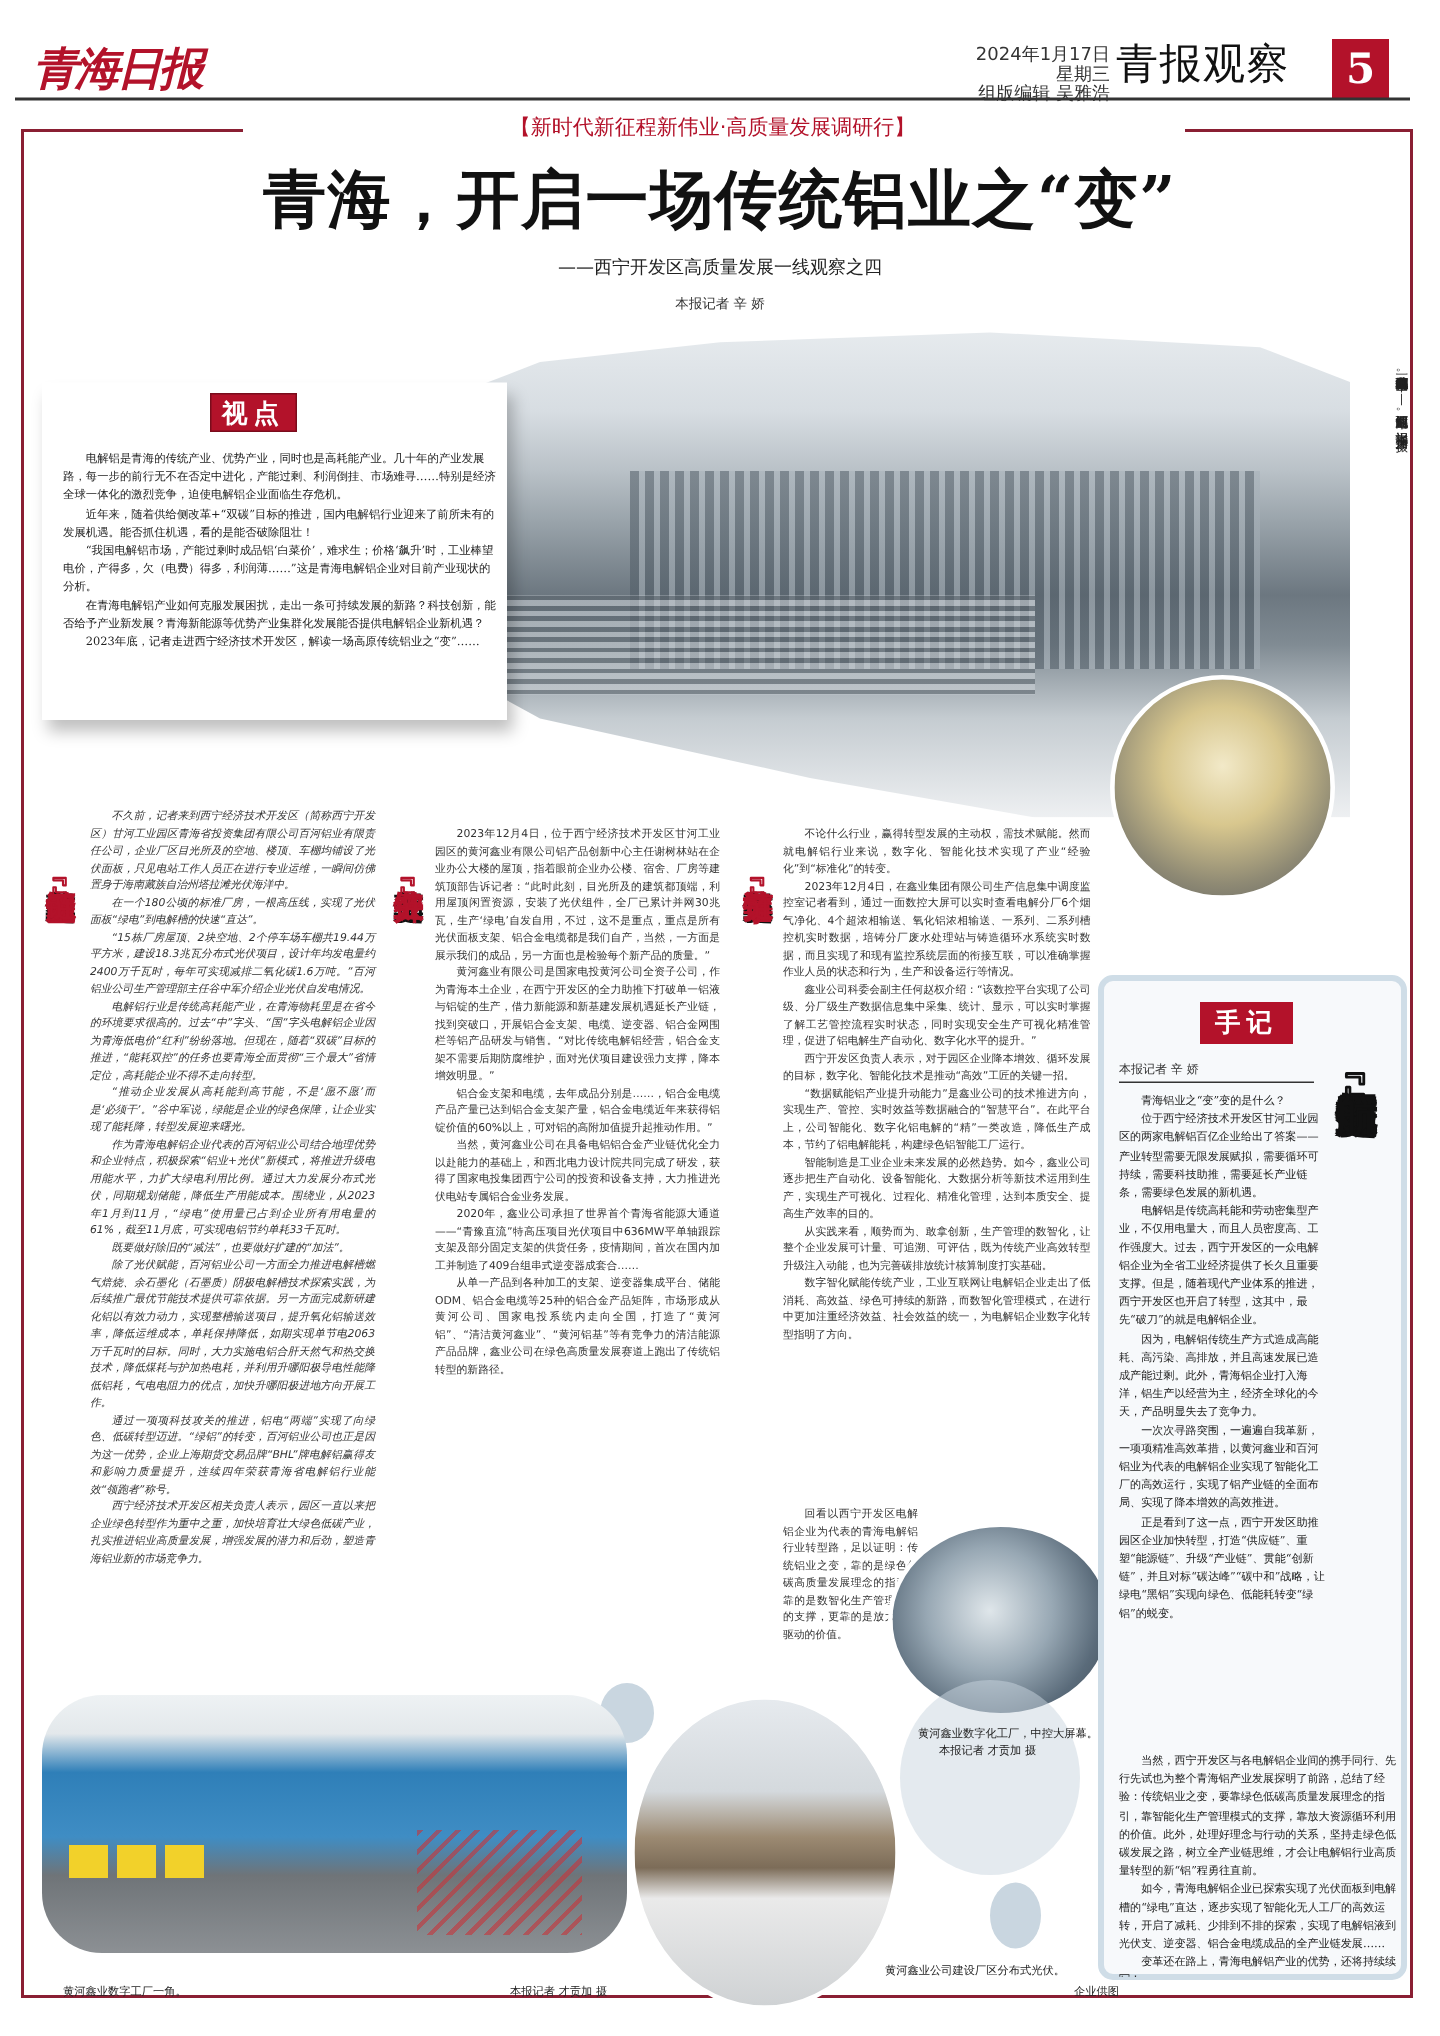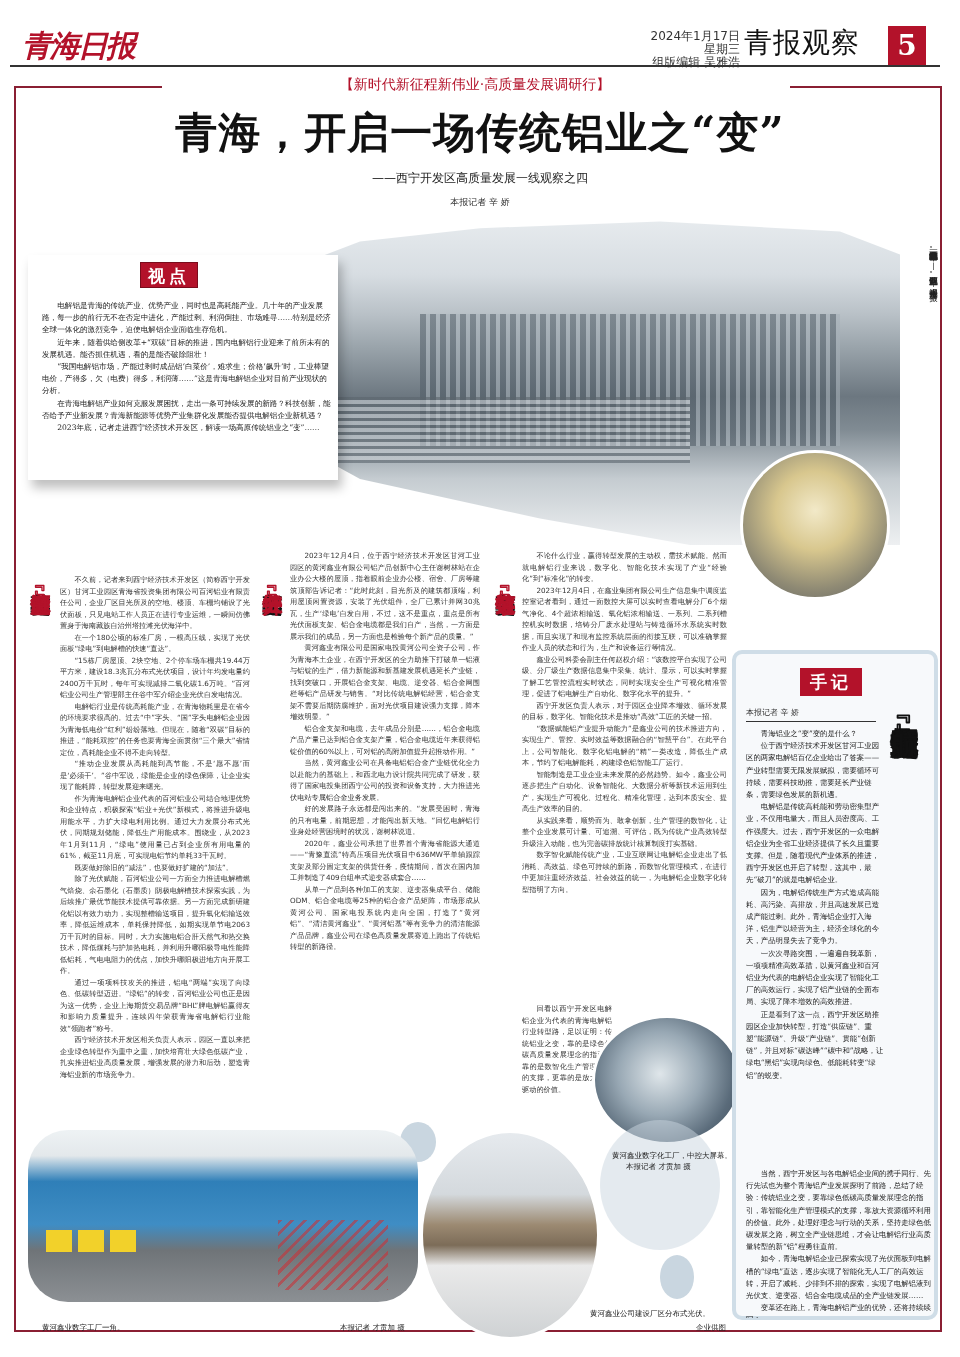"不久前，记者来到西宁经济技术开发区（简称西宁开发区）甘河工业园区青海省投资集团有" .col1 { font-style: none -> italic; top: 574px -> 538px }
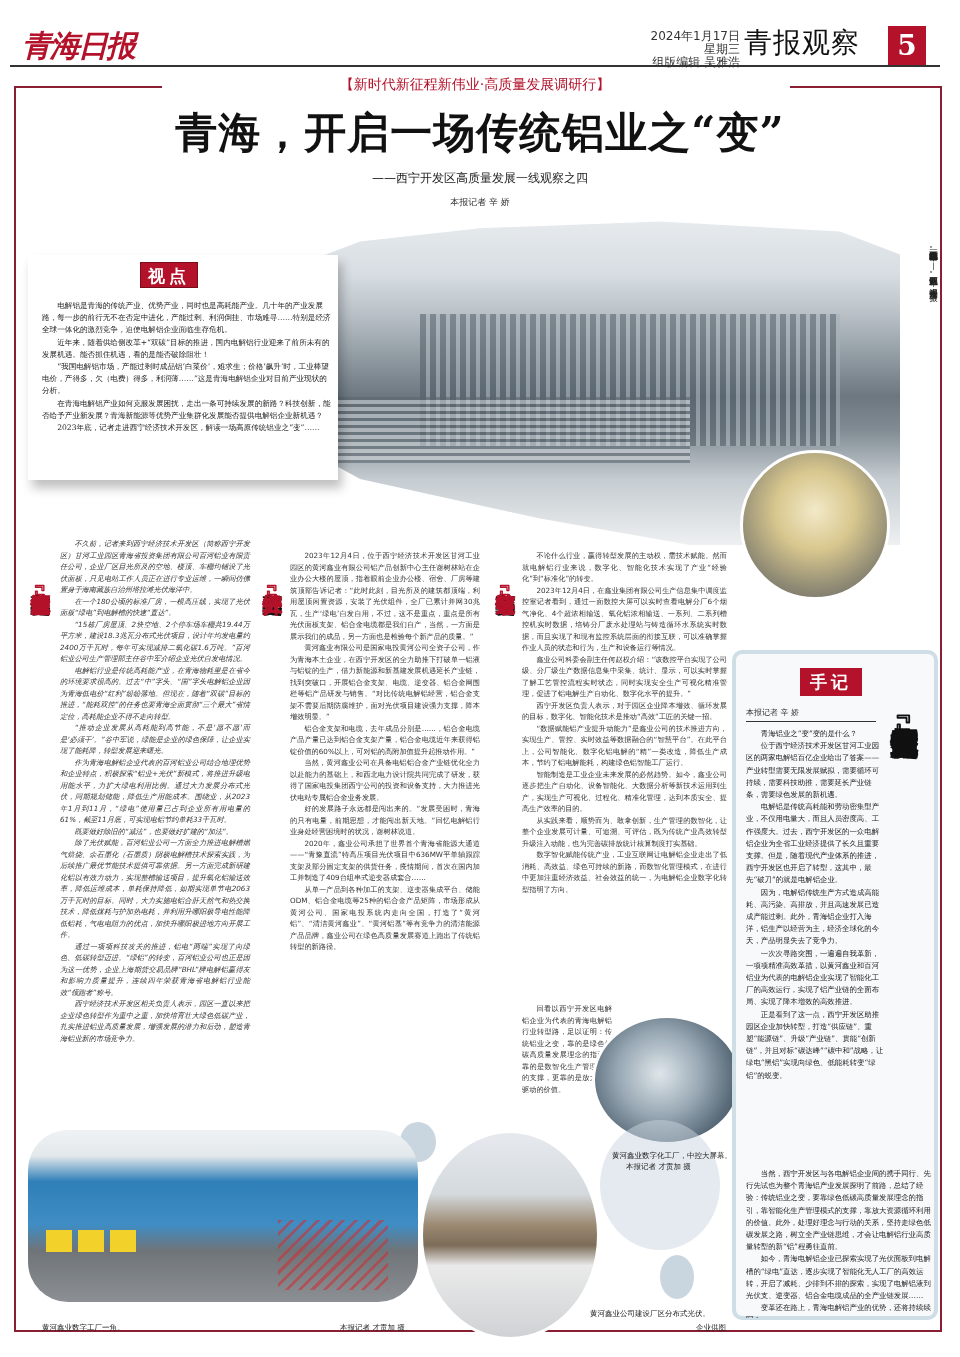"好的发展路子永远都是闯出来的。“发展受困时，青海的只有电量，前期思想，才能闯出新" p { html: <p>好的发展路子永远都是闯出来的。“发展受困时，青海的只有电量，前期思想，才能闯出新天地。”回忆电解铝行业身处经营困境时的状况，谢树林说道。</p> -> none }
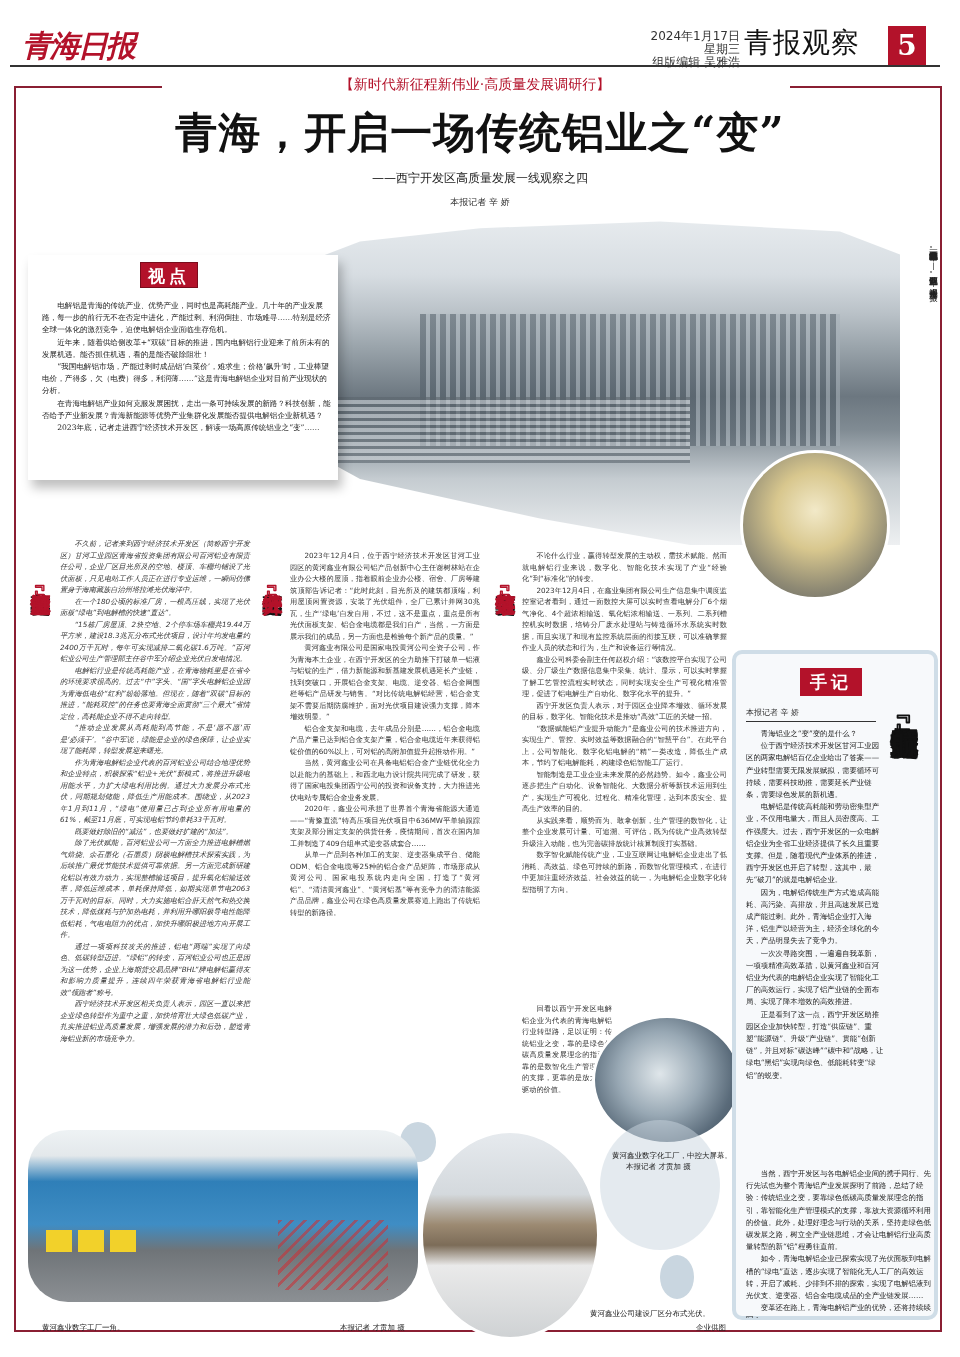"企业供图" div.cap { left: 696px -> 716px }
